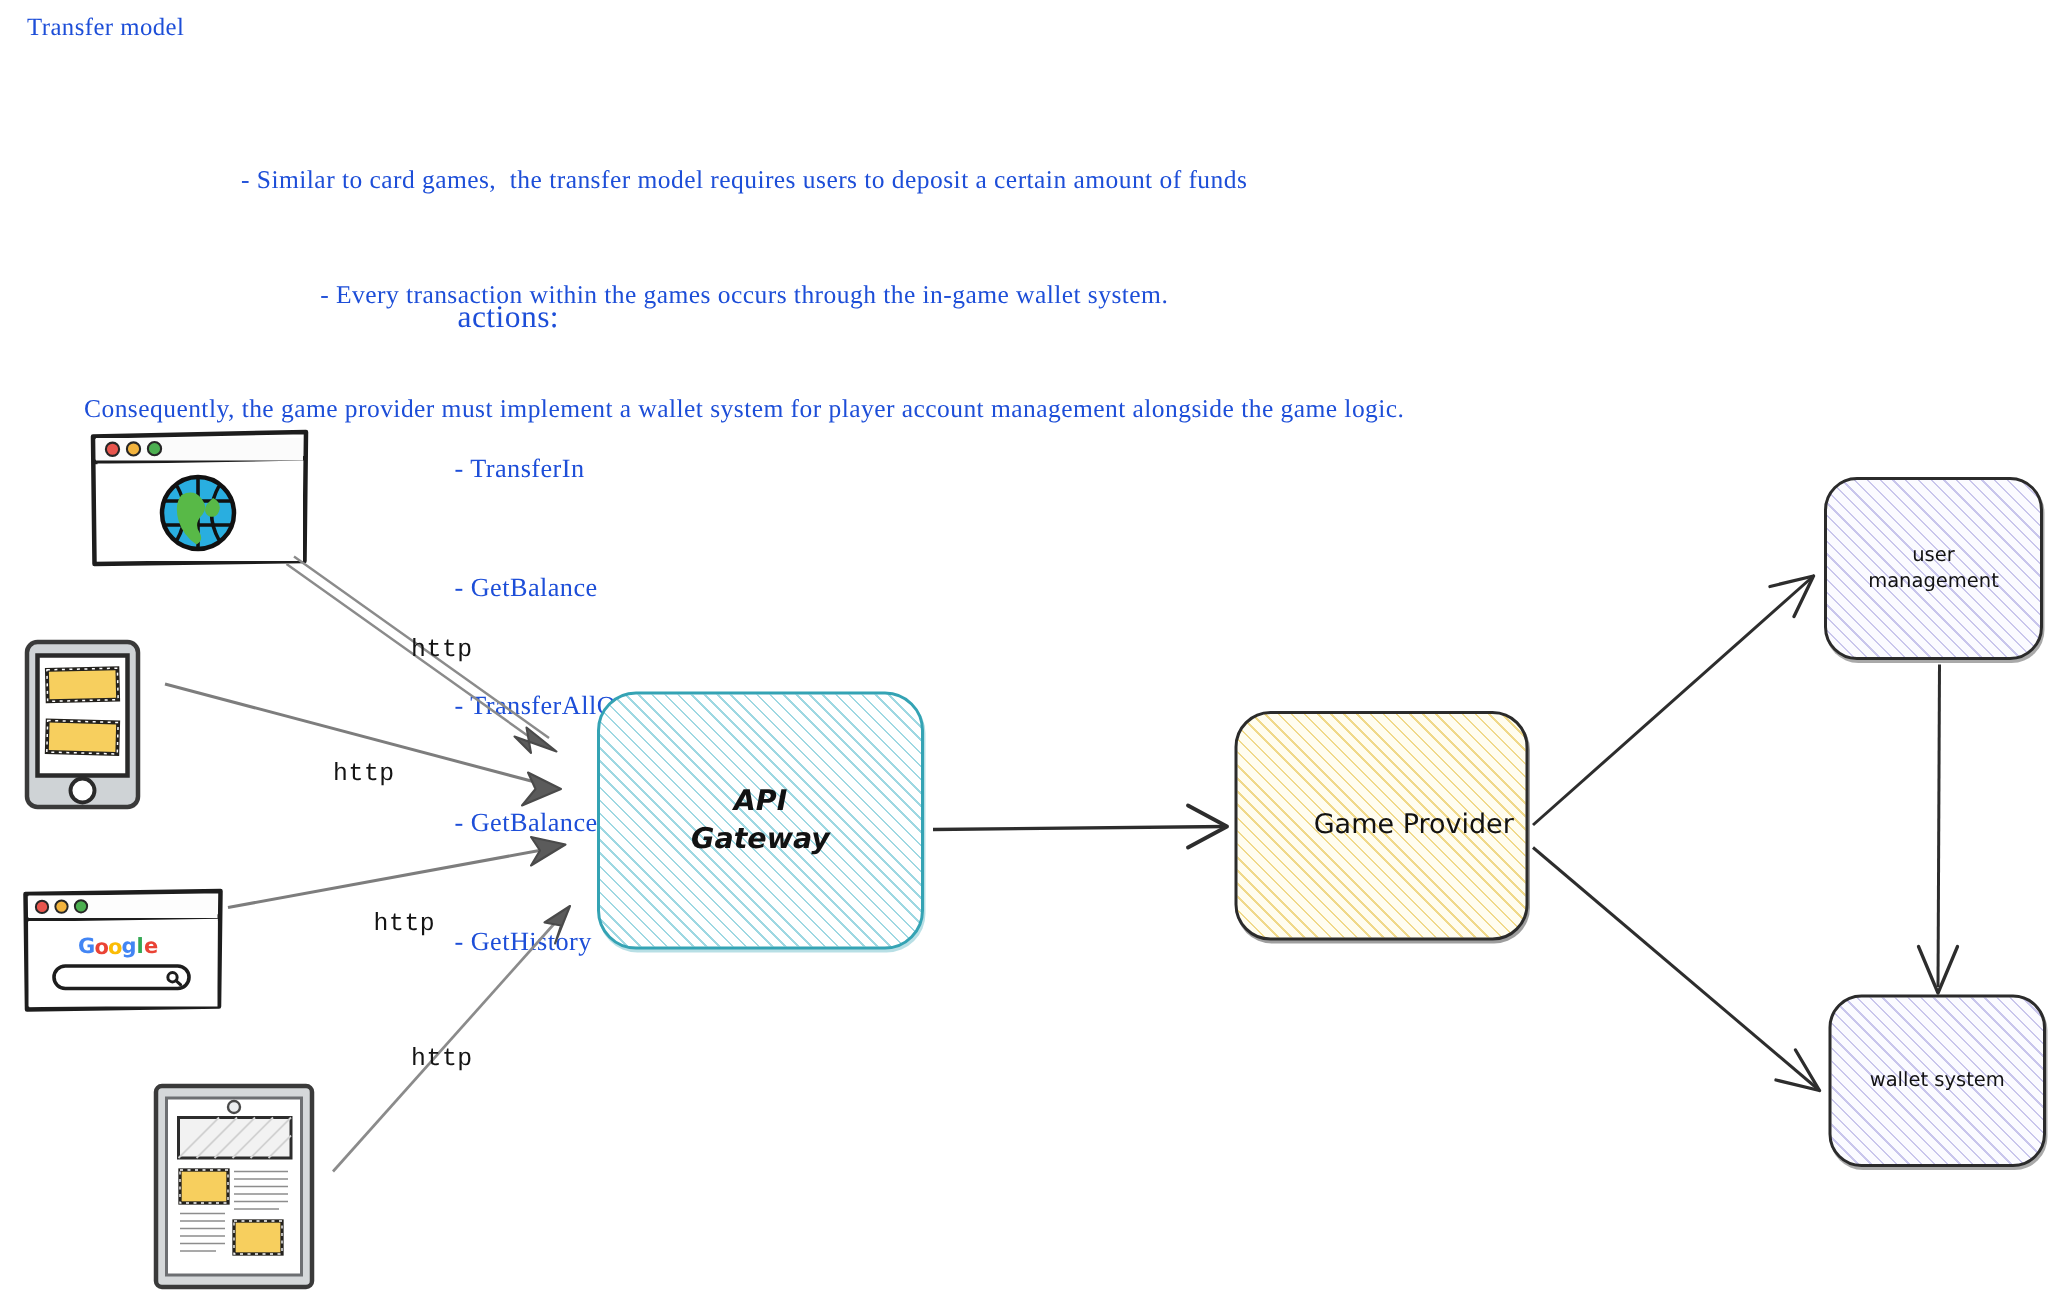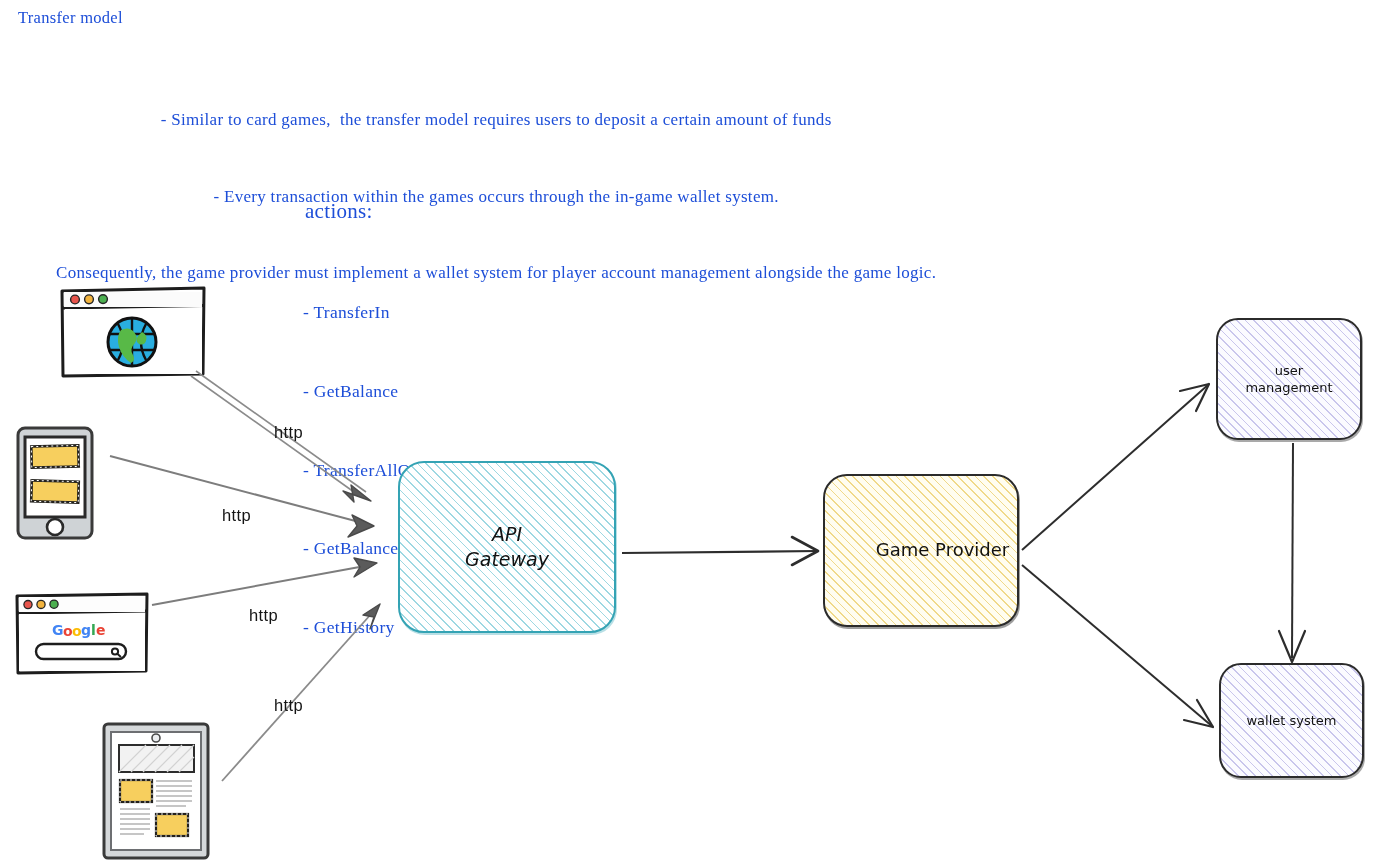"http" .edge-label { font-family: Liberation Sans, sans-serif -> Liberation Mono, monospace }
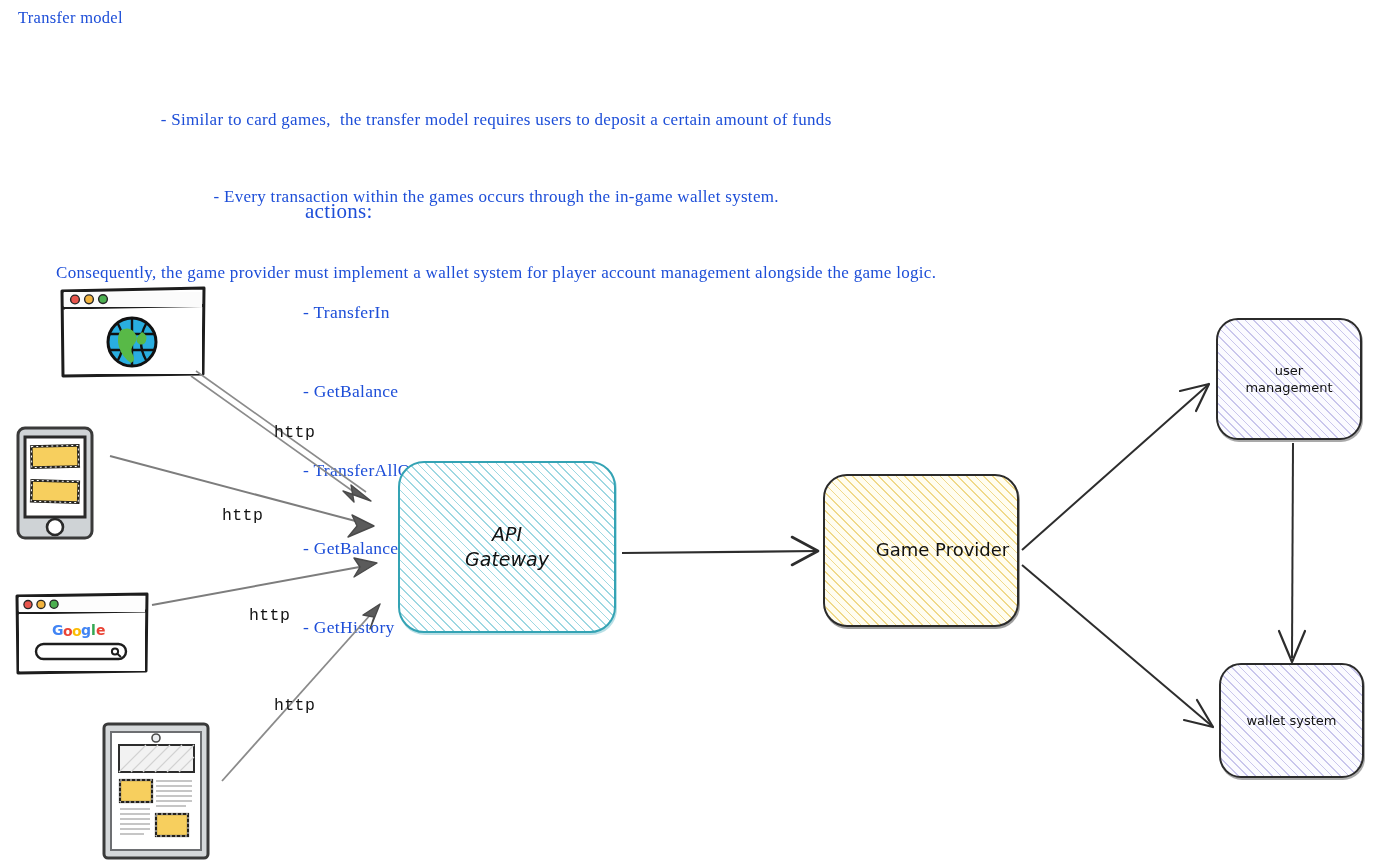"API" .node-api { font-weight: none -> bold }
